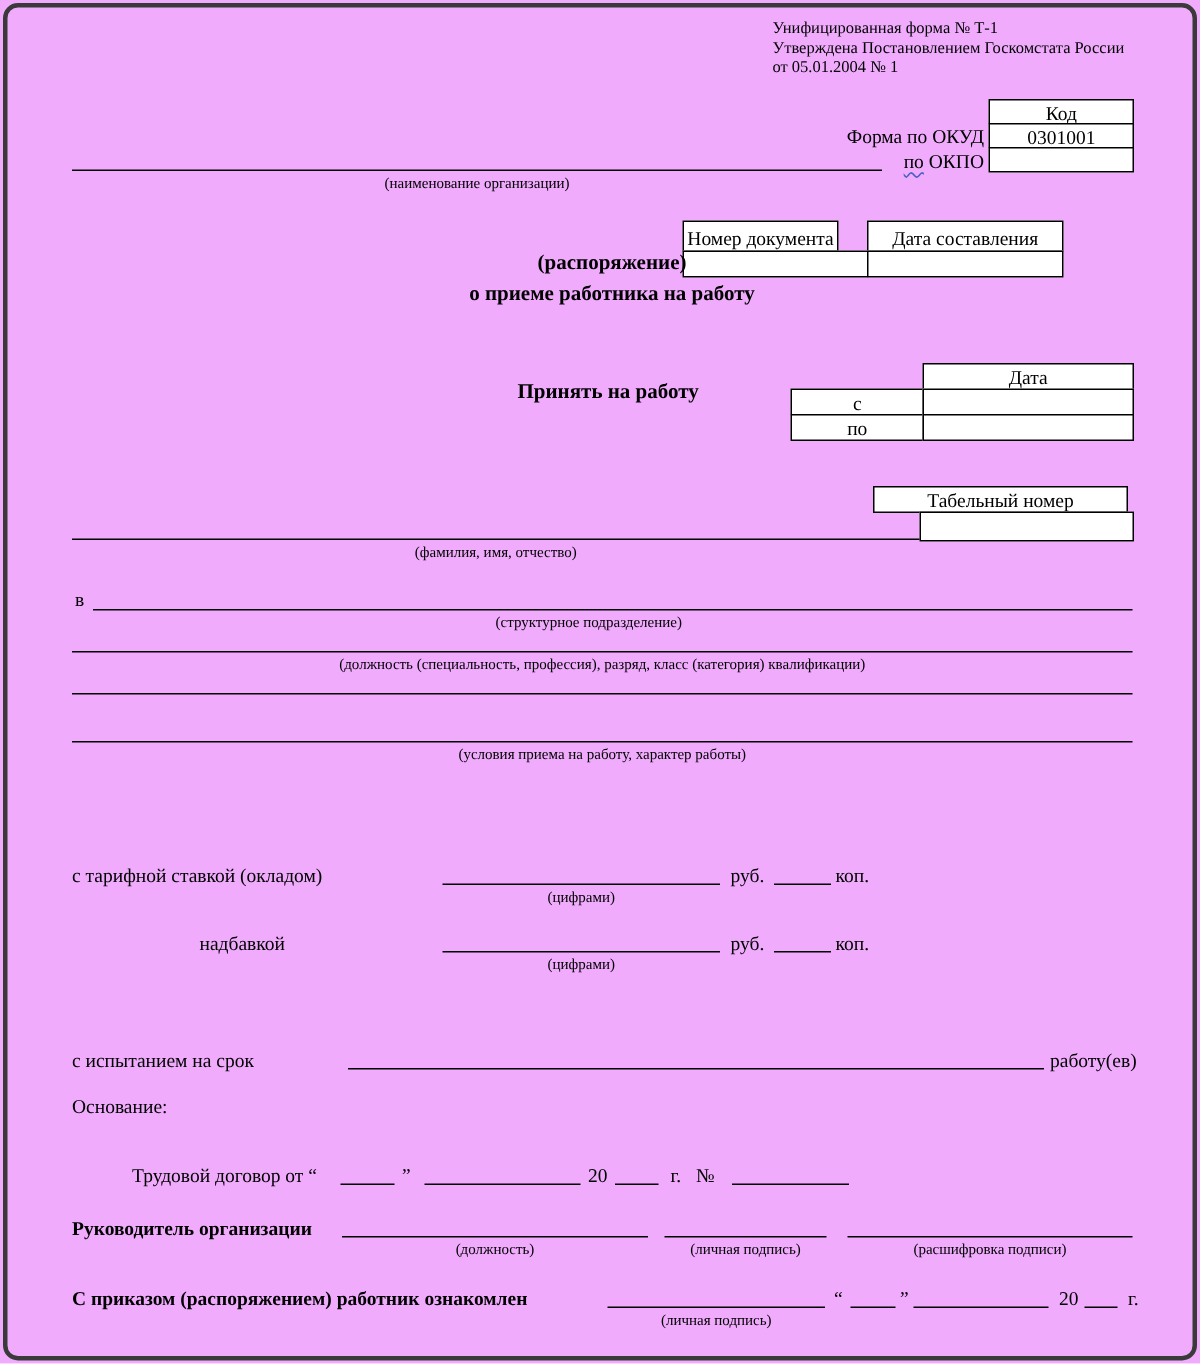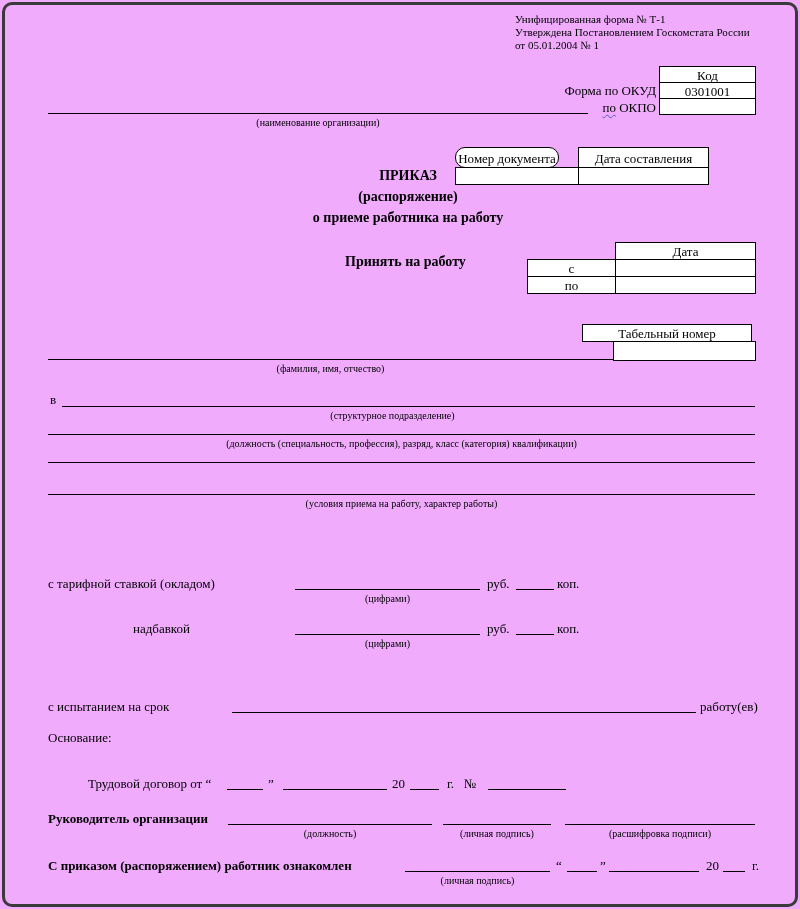"Номер документа" div.cell { border-radius: 10px -> none }
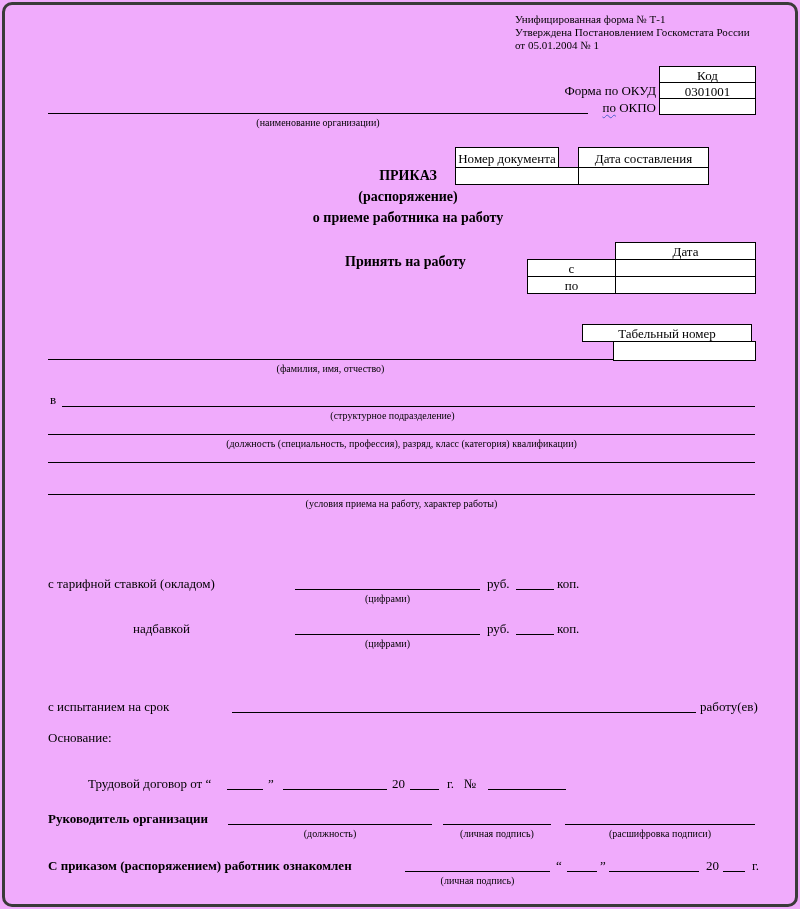"ПРИКАЗ" div.title-line { html: <div>ПРИКАЗ</div> -> none }
